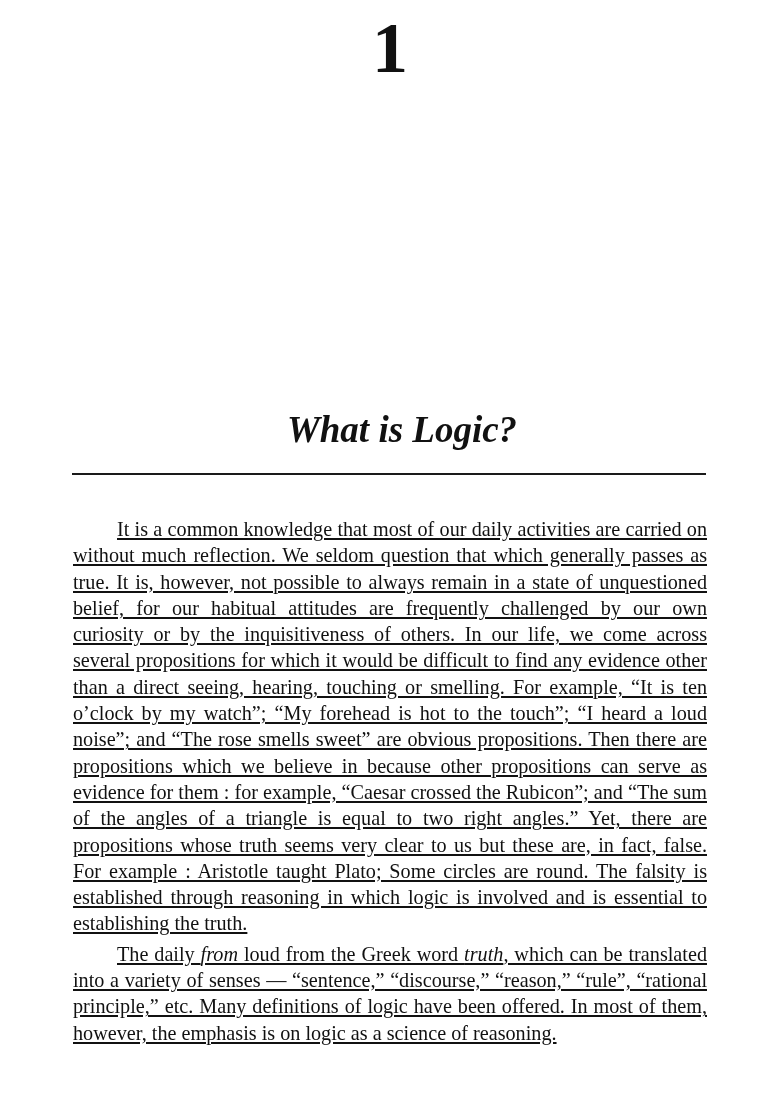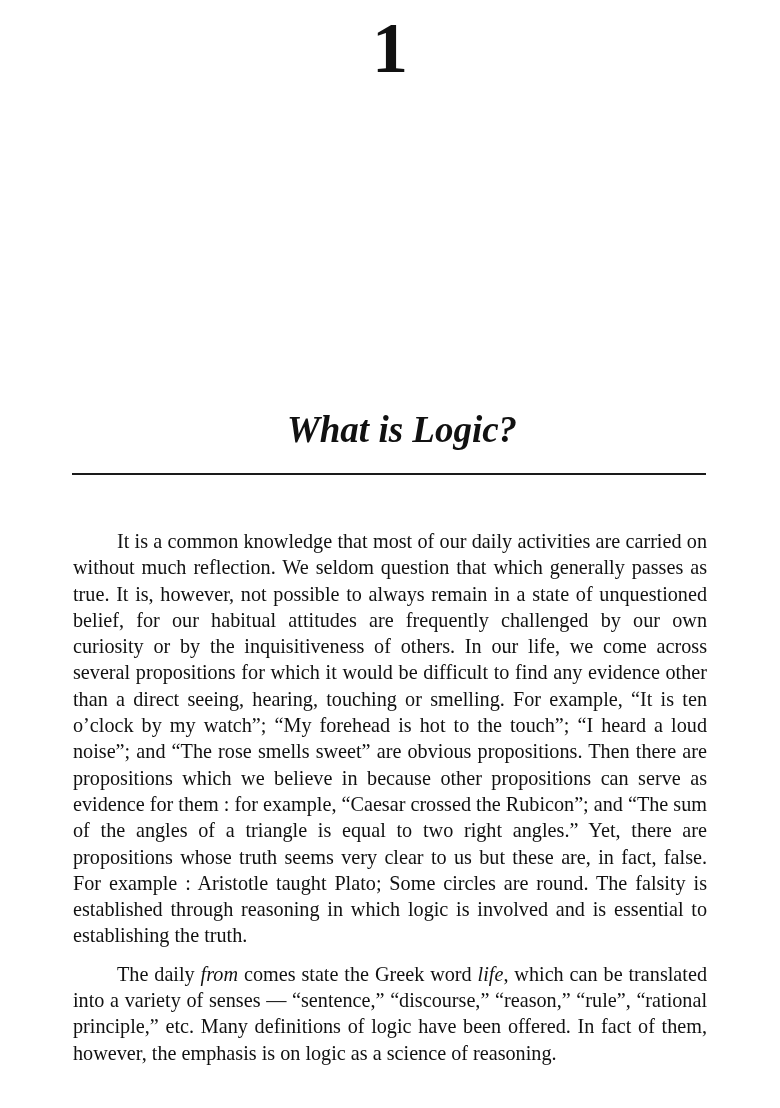"It is a common knowledge" .body-text p { margin: 12px 0 4px 0 -> 0 0 4px 0; text-decoration: none -> underline }
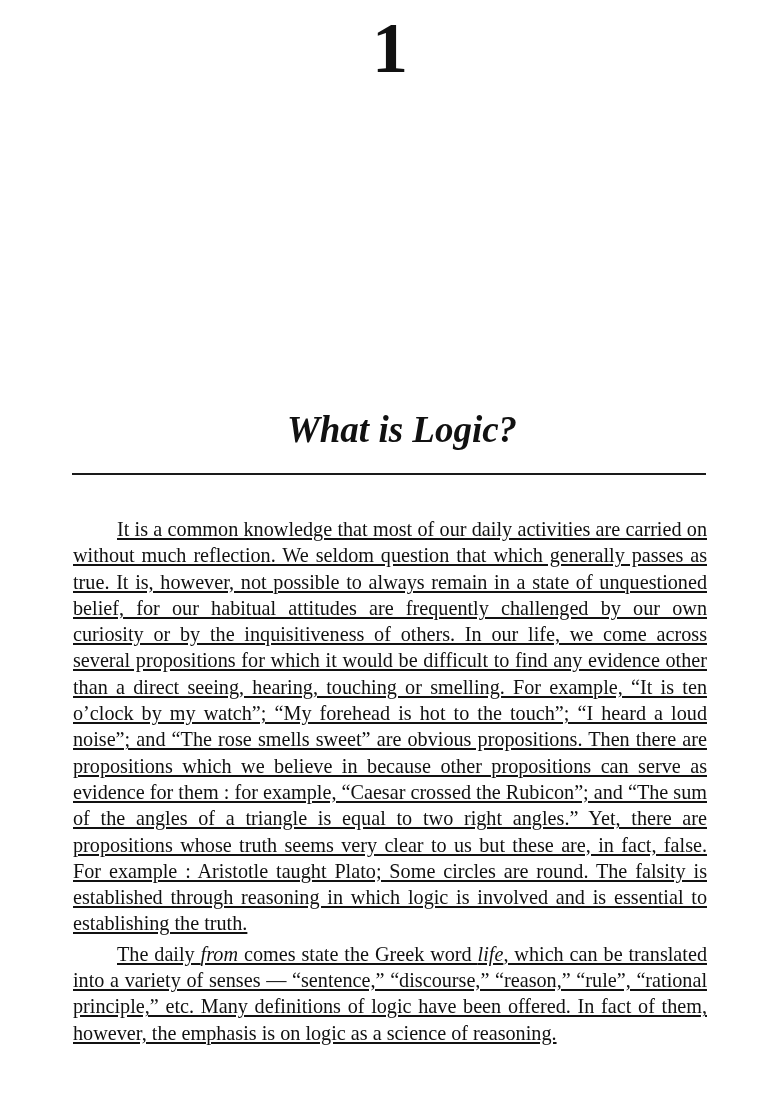"comes state the Greek word" span { text: comes state -> loud from }
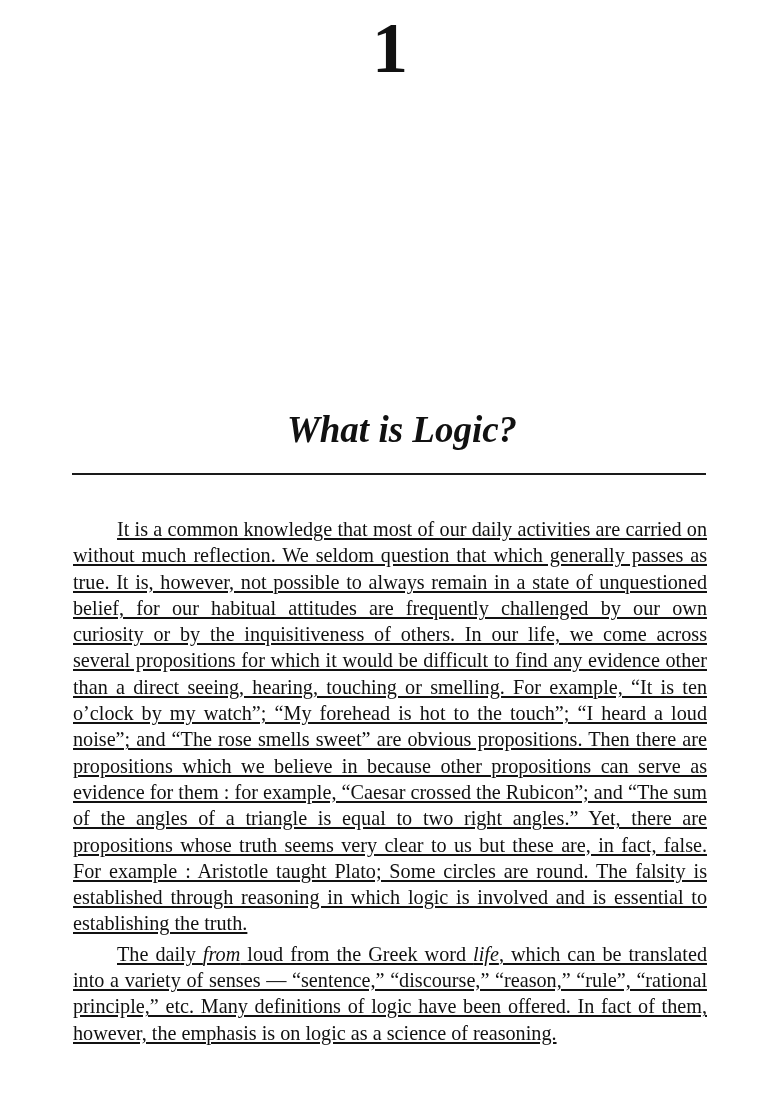"life" em { text: life -> truth }
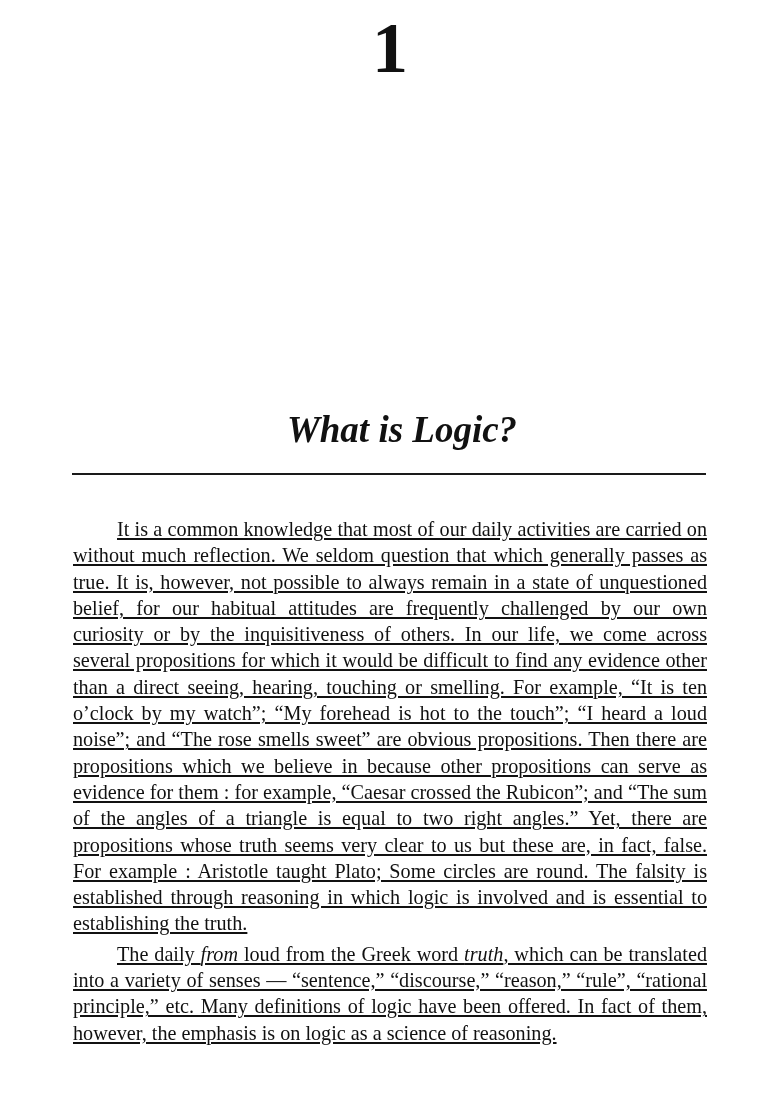", which can be translated" span { text: fact -> most }
